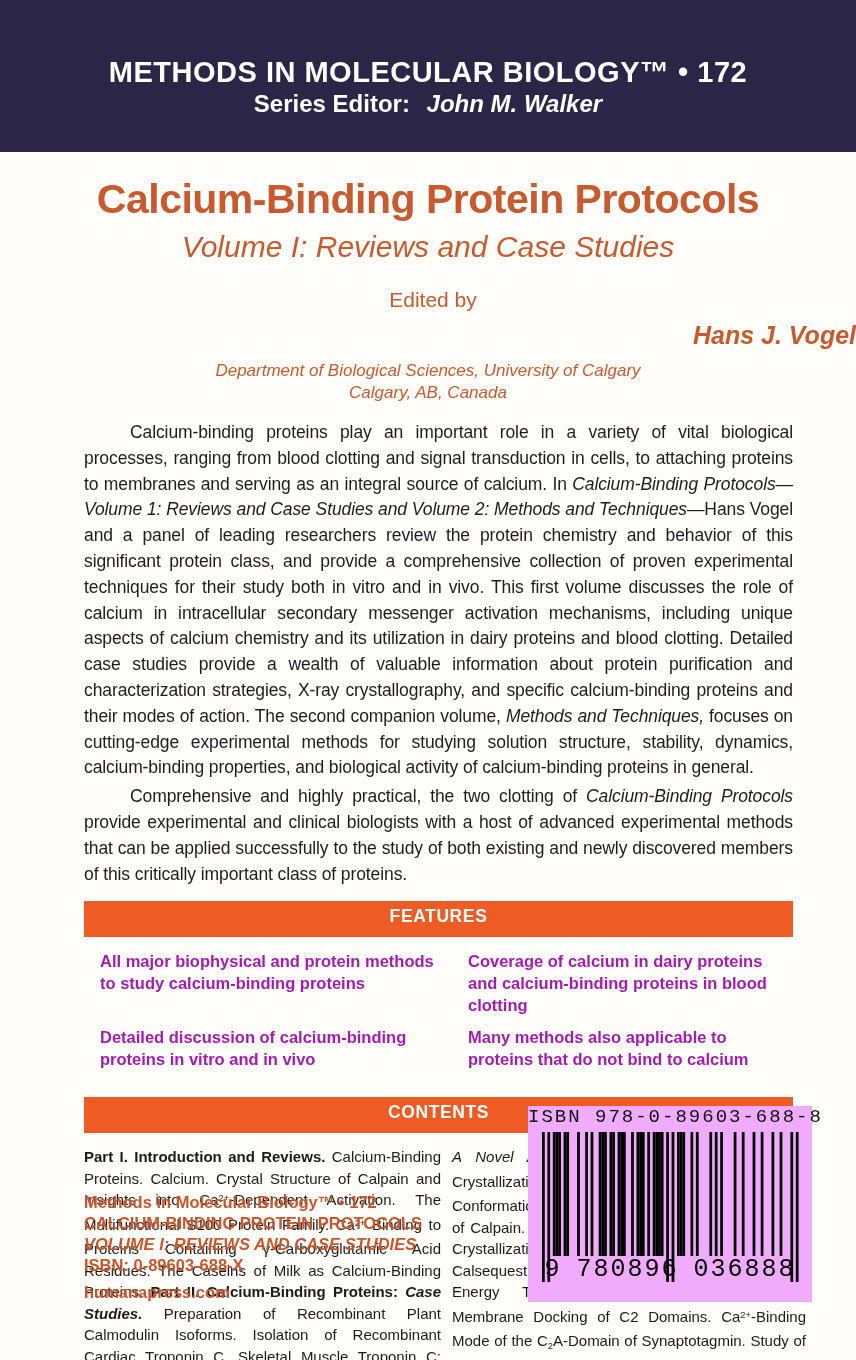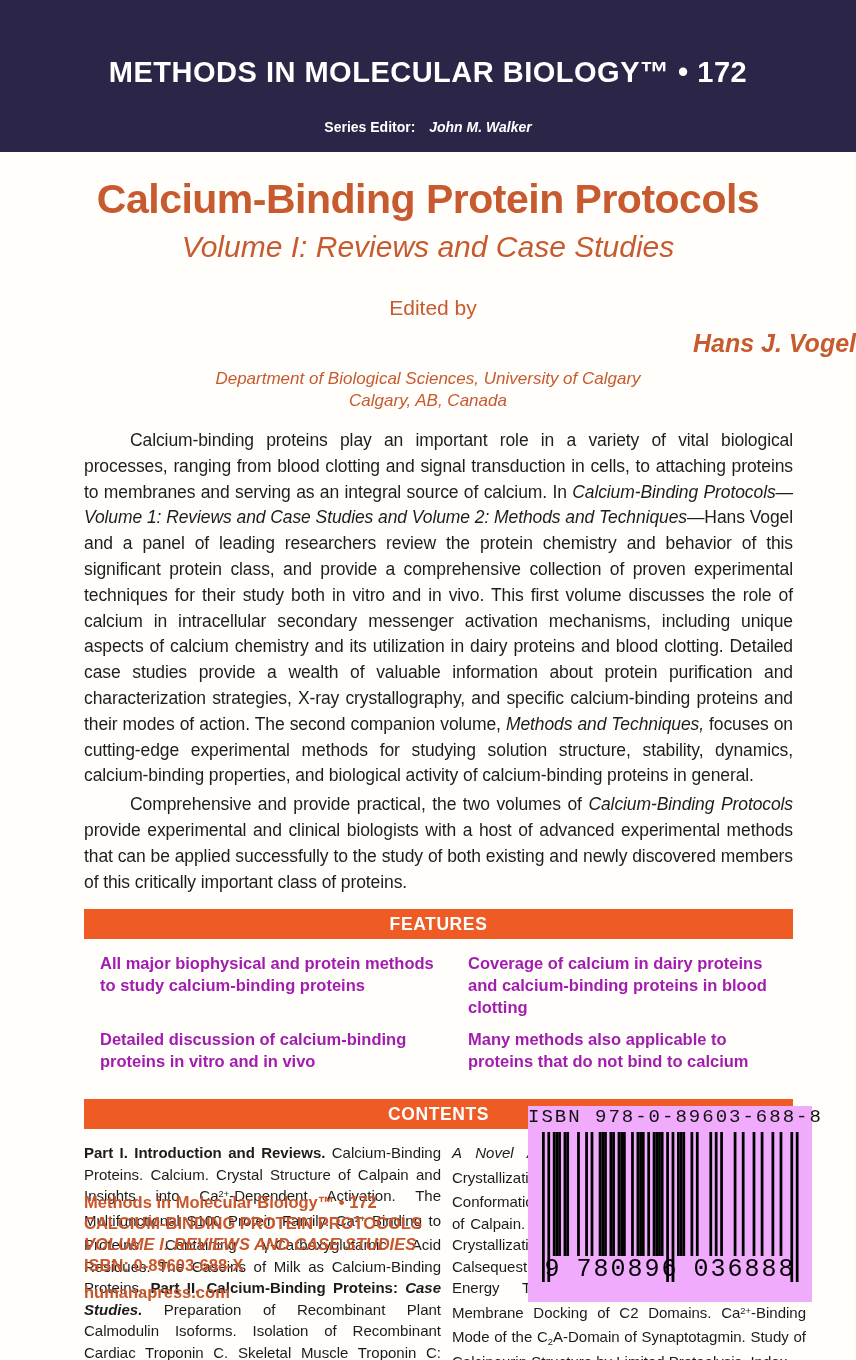"Series Editor: John M. Walker" .banner-editor { font-size: 14px -> 24px; margin-top: 30px -> 1px }
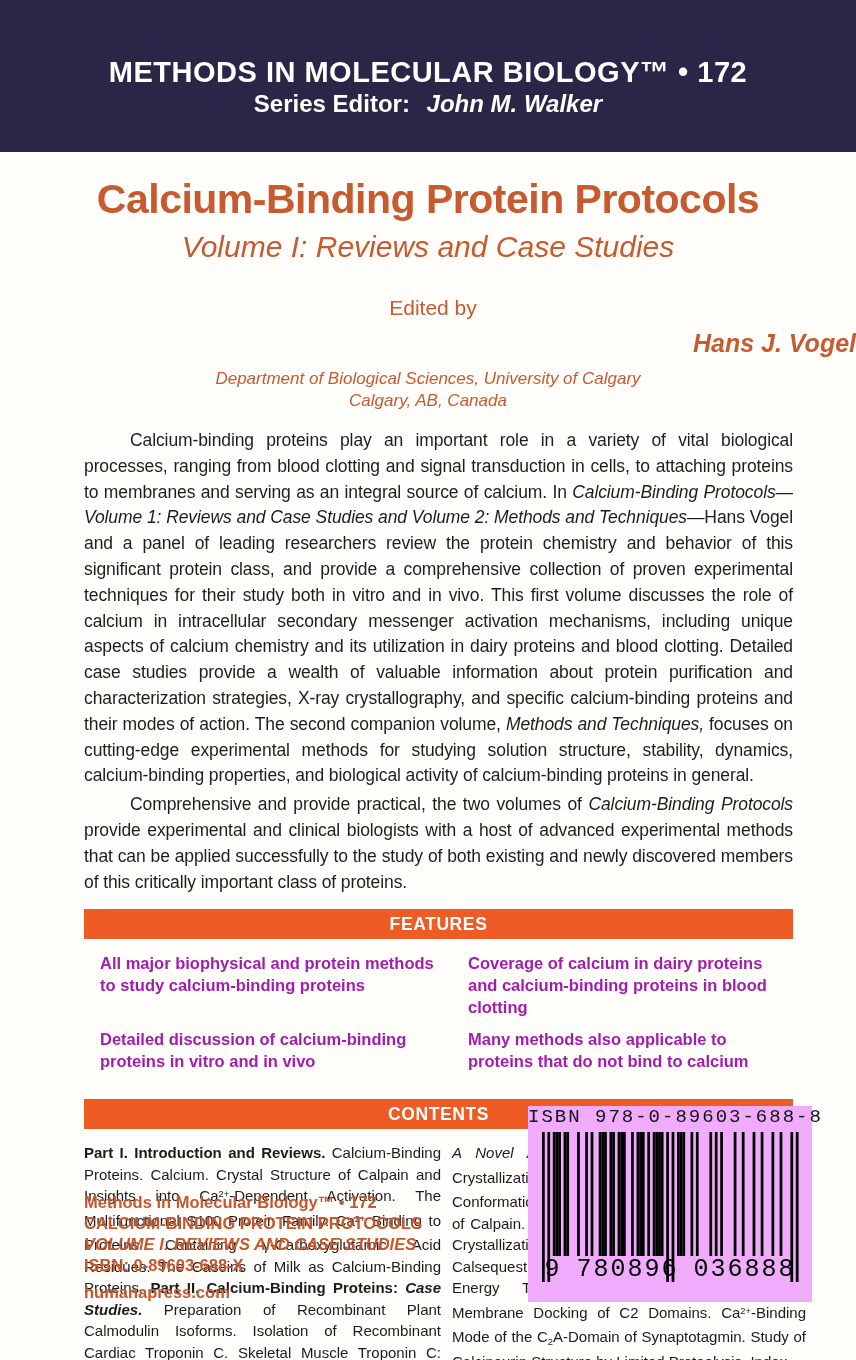"Edited by" .edited-by { margin-top: 32px -> 24px }
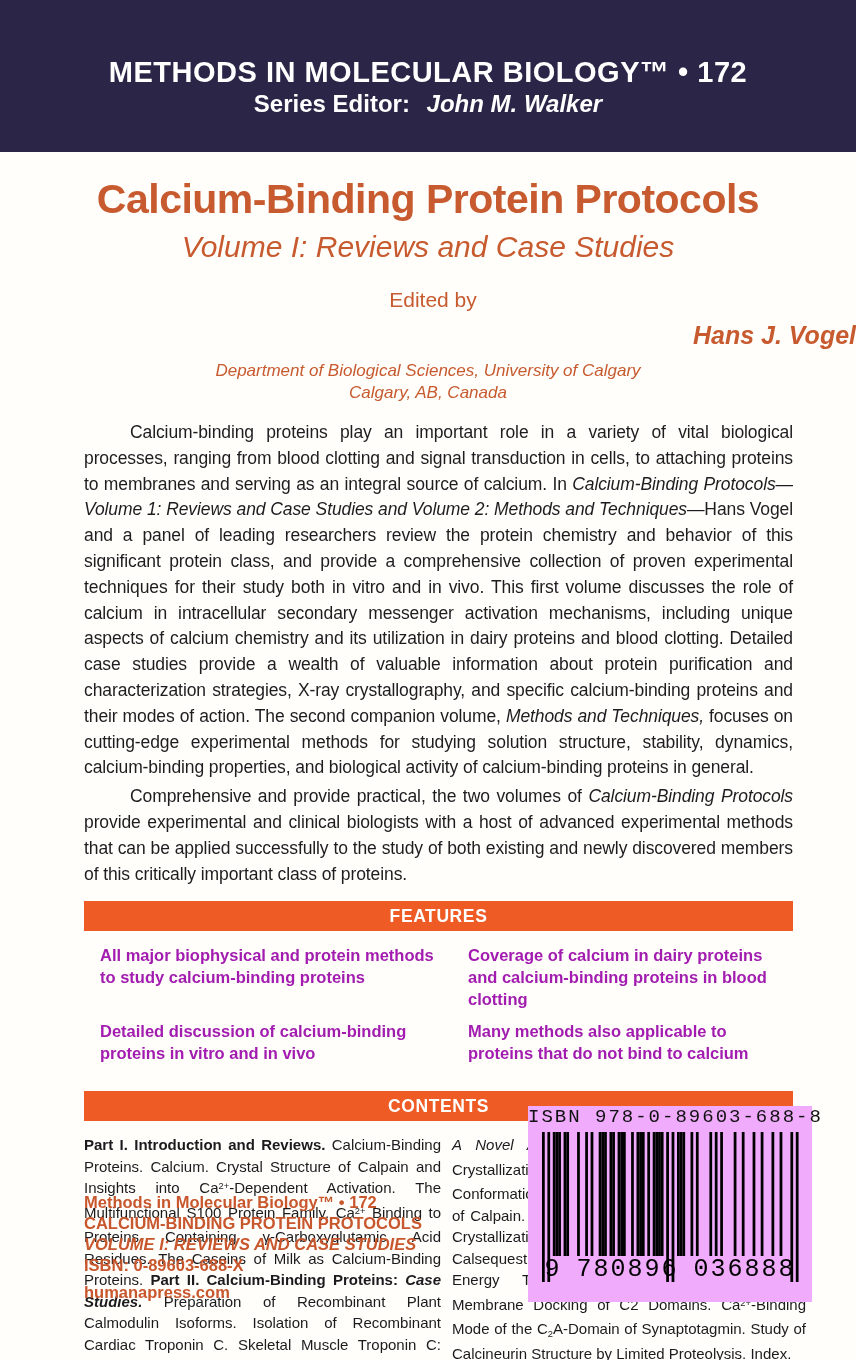"Comprehensive and provide practical, the" span { text: provide practical, the two volumes -> highly practical, the two clotting }
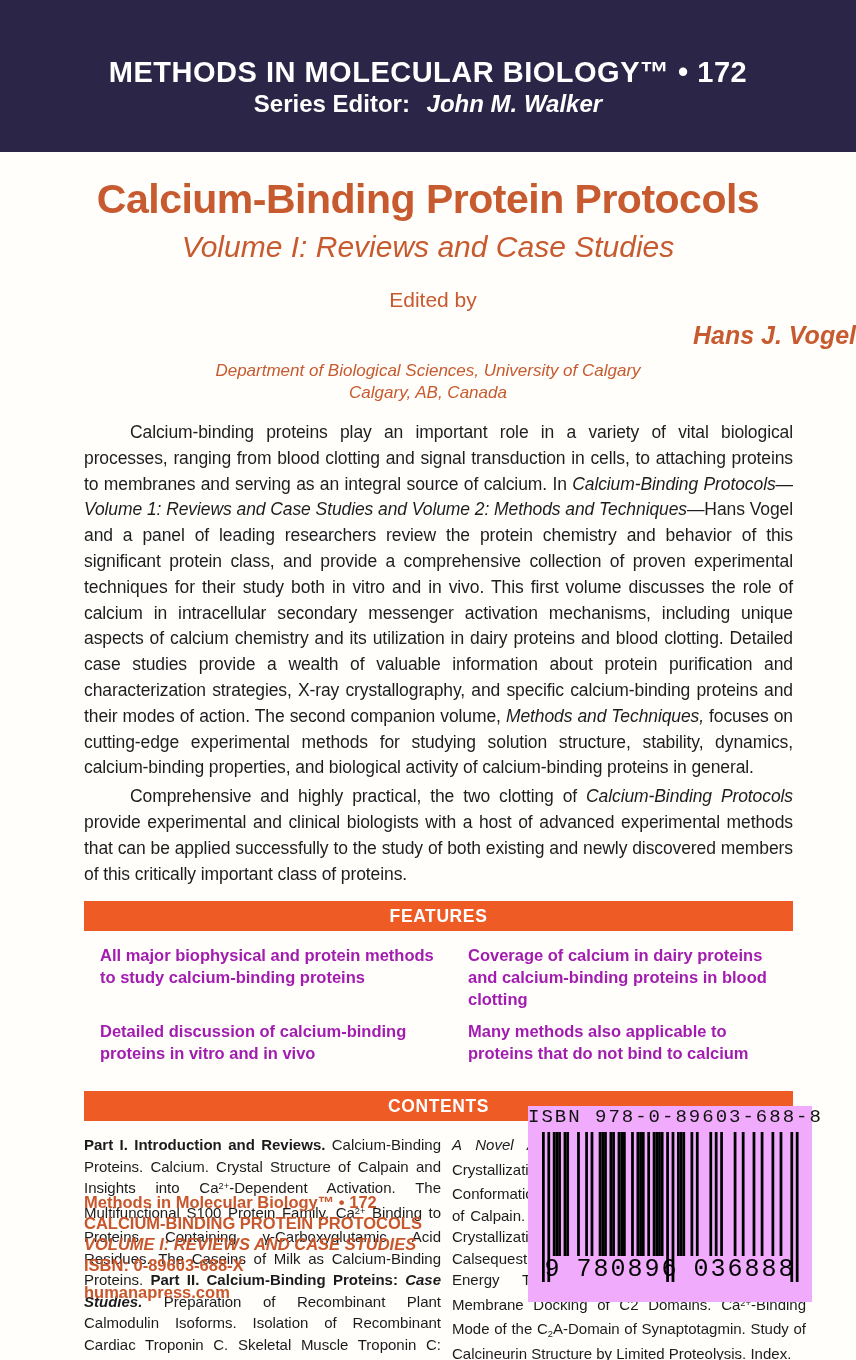"FEATURES" .bar { height: 30px -> 36px }
